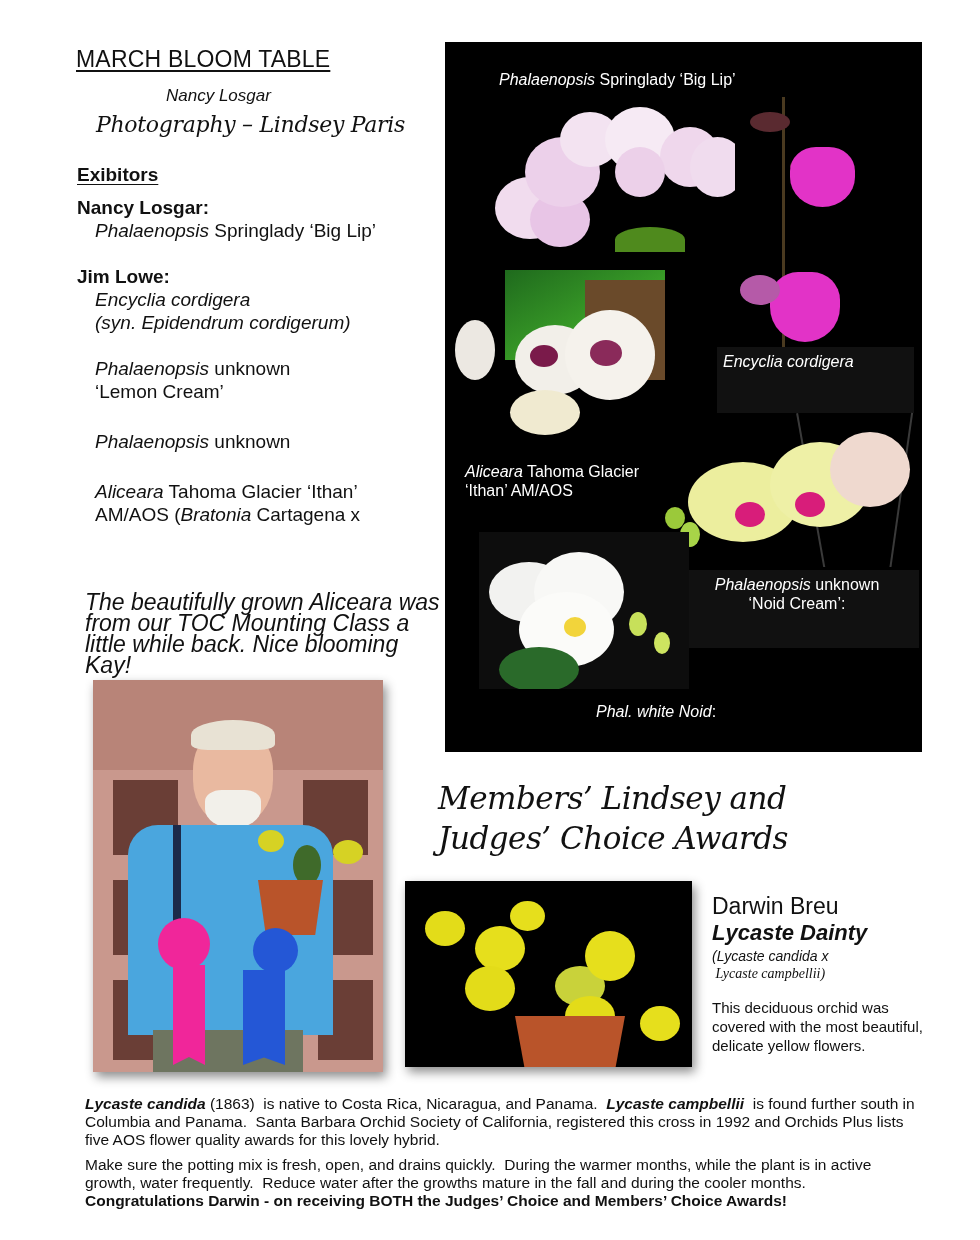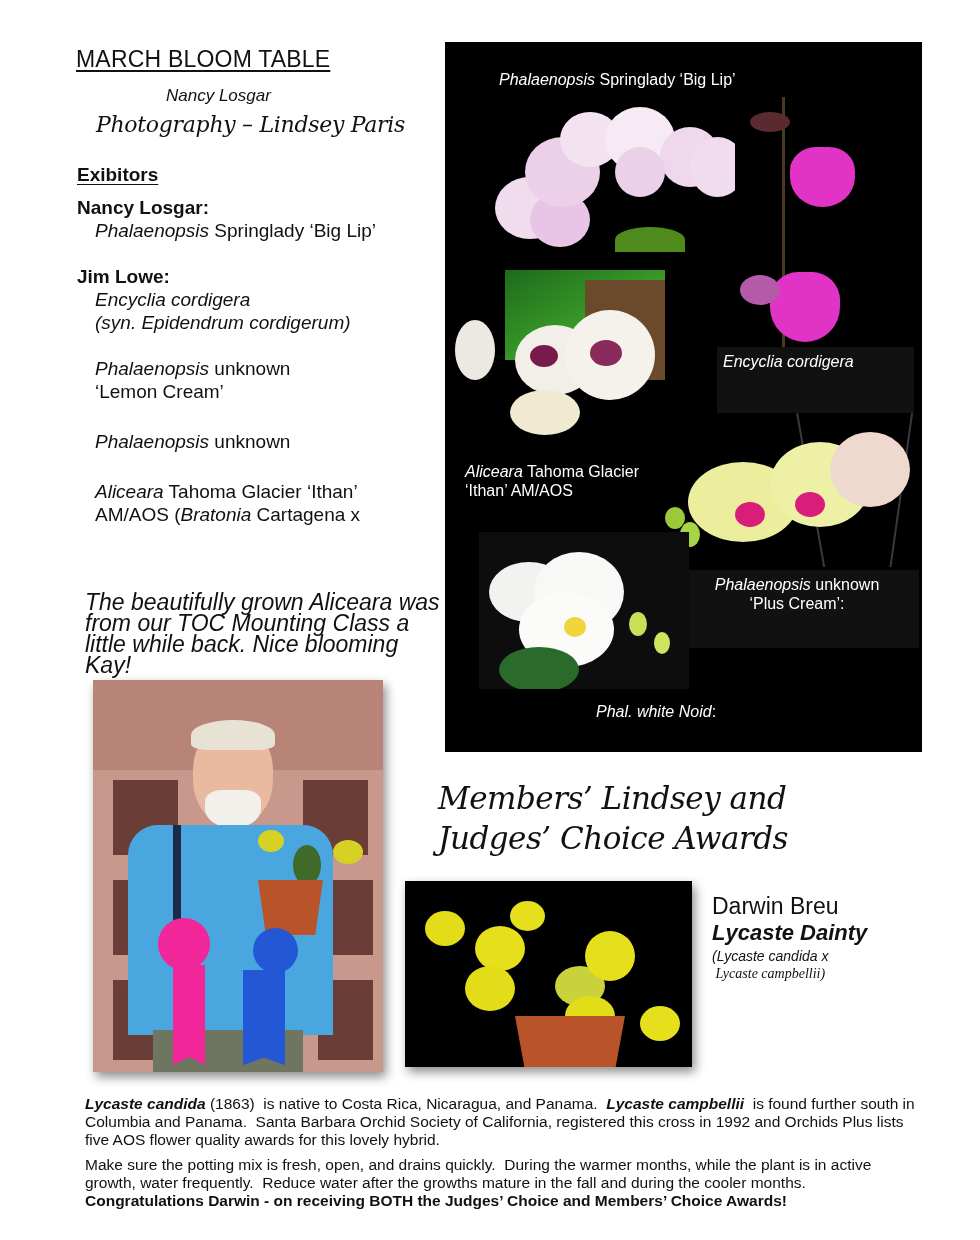"‘Plus Cream’:" div { text: Plus -> Noid }
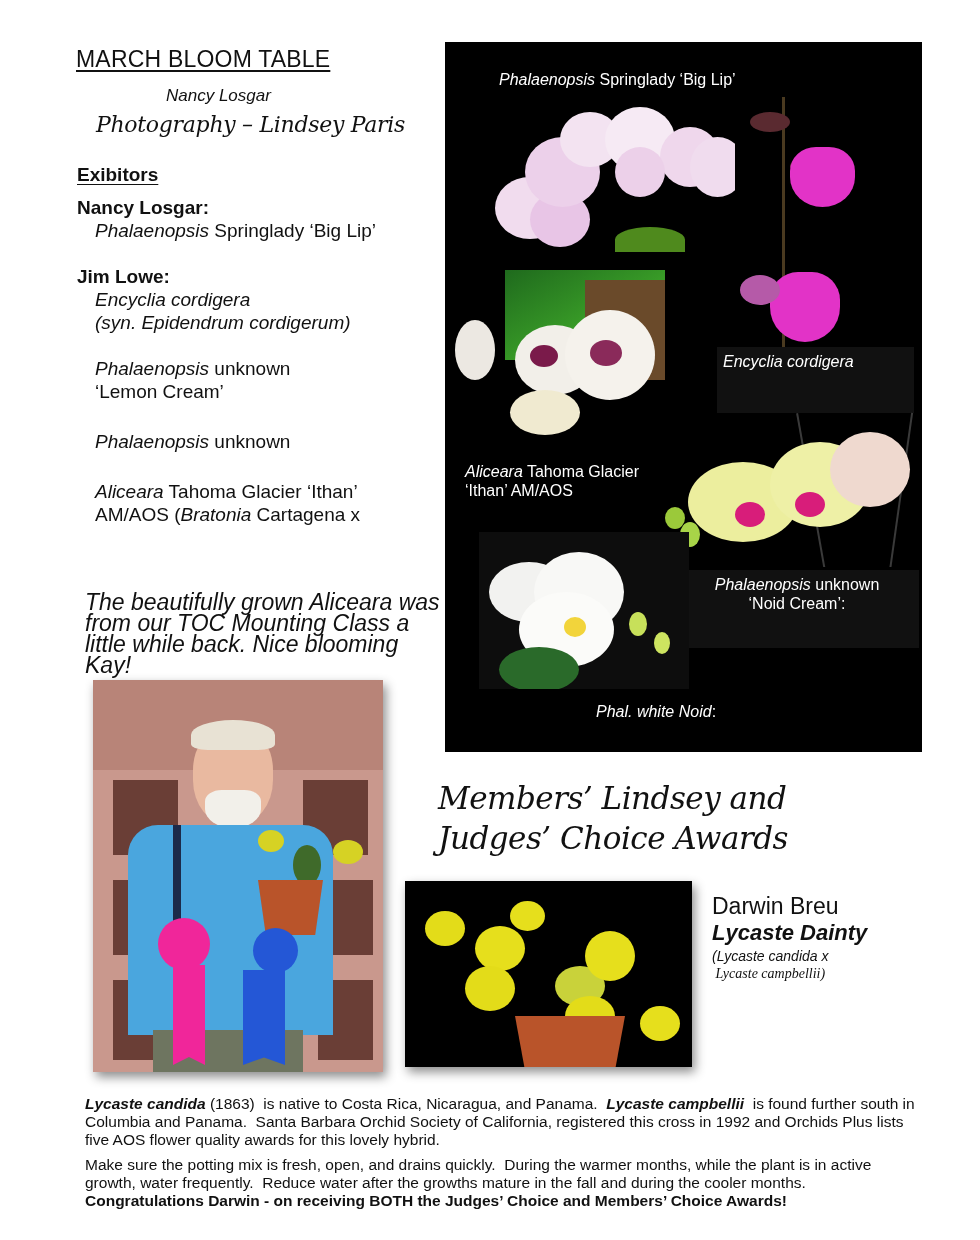"This deciduous orchid was covered" div.wdesc { html: none -> <div>This deciduous orchid was covered with the most beautiful, delicate yellow flowers.</div> }
